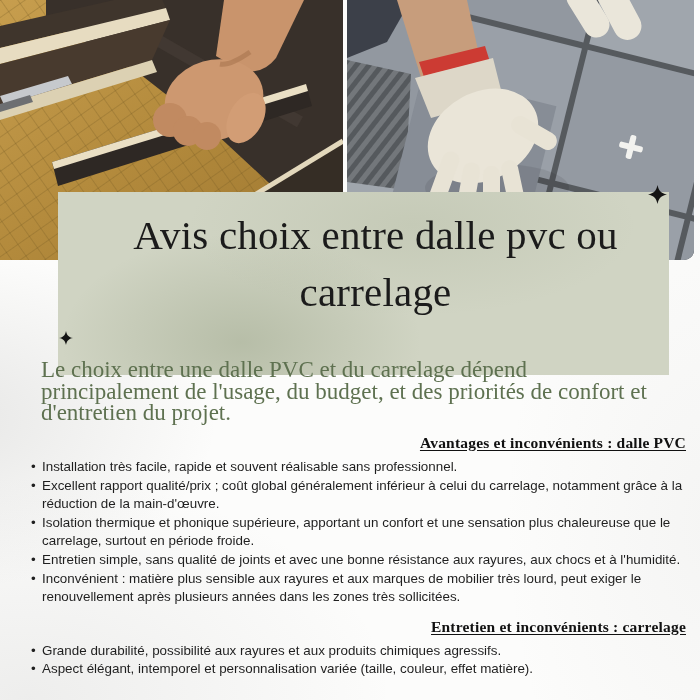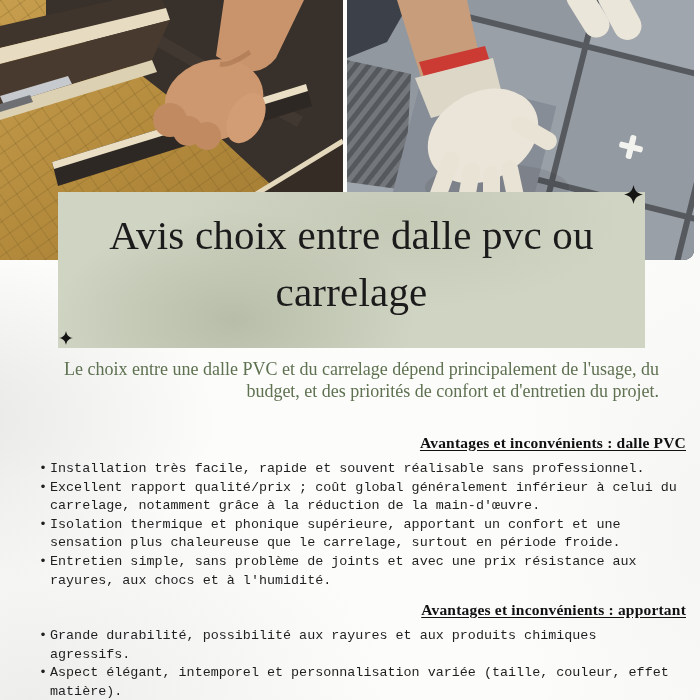"Avis choix entre dalle pvc" .banner { height: 156px -> 183px; padding-left: none -> 24px }
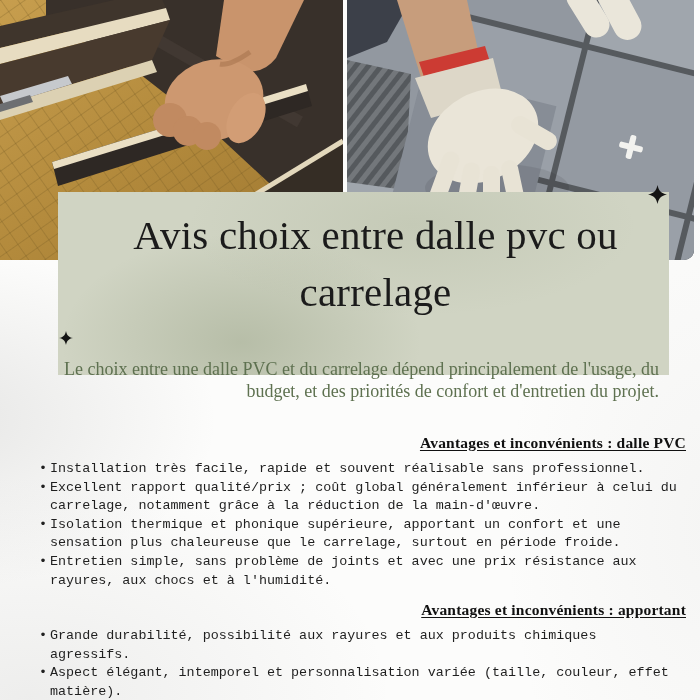"Le choix entre une dalle" .intro { font-size: 18px -> 23px; text-align: right -> left }
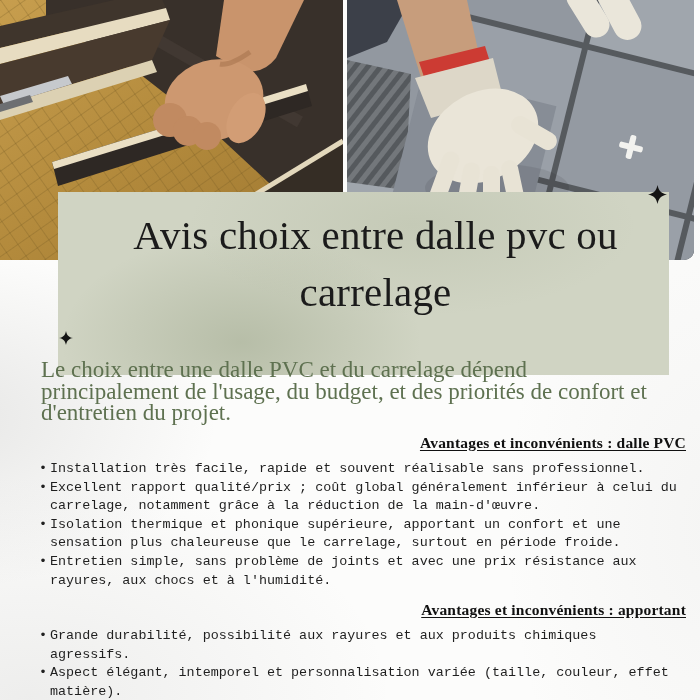"Installation très facile, rapide et" .content ul { font-family: Liberation Mono, monospace -> none; margin: 8px -> 0 }
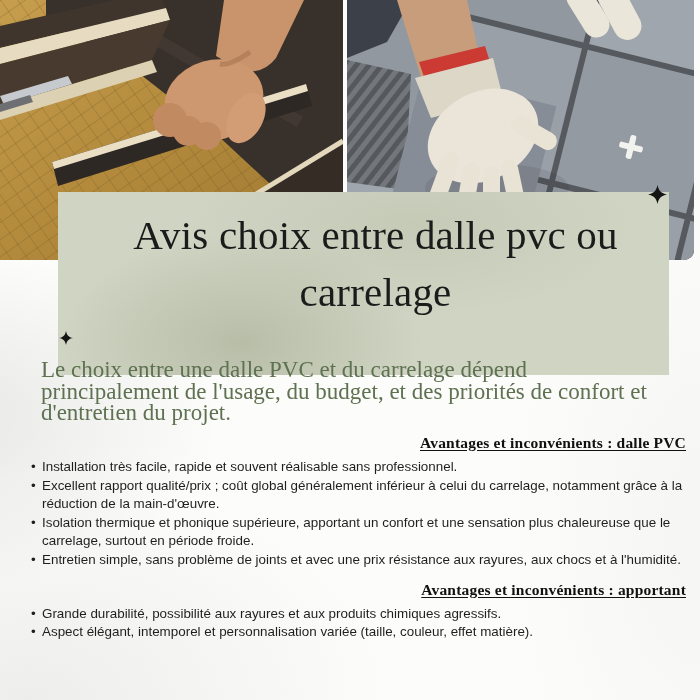"Entretien simple, sans problème de" li { text: problème de joints et avec une prix -> qualité de joints et avec une bonne }
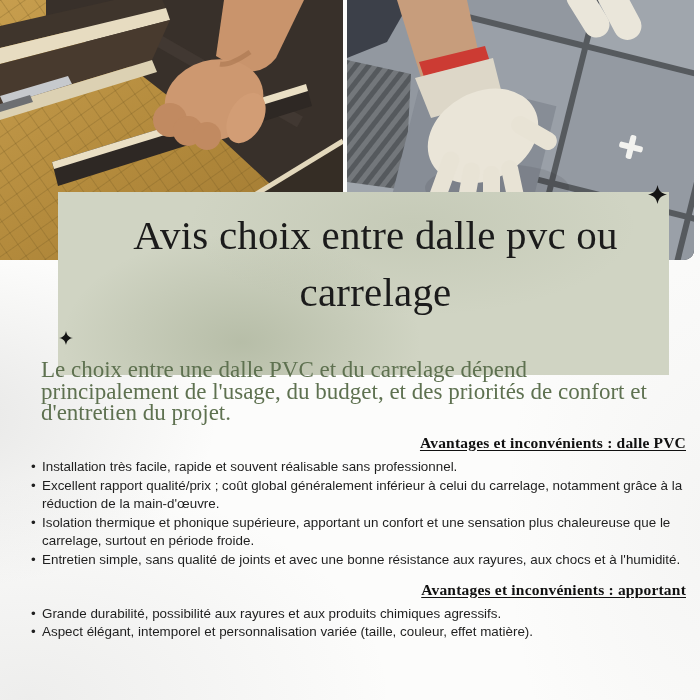"Inconvénient : matière plus sensible" li { html: none -> <li>Inconvénient : matière plus sensible aux rayures et aux marques de mobilier très lourd, peut exiger le renouvellement après plusieurs années dans les zones très sollicitées.</li> }
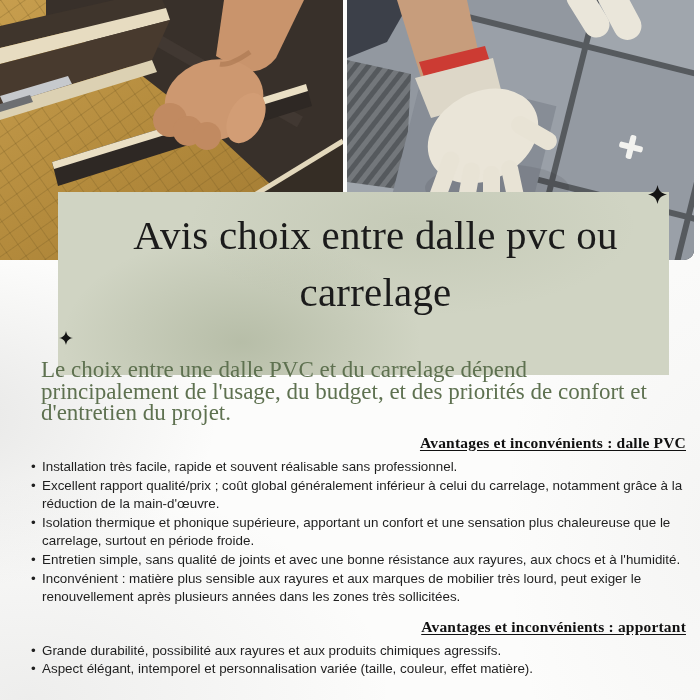"Avantages et inconvénients : apportant" h2 { text: Avantages et inconvénients : apportant -> Entretien et inconvénients : carrelage }
